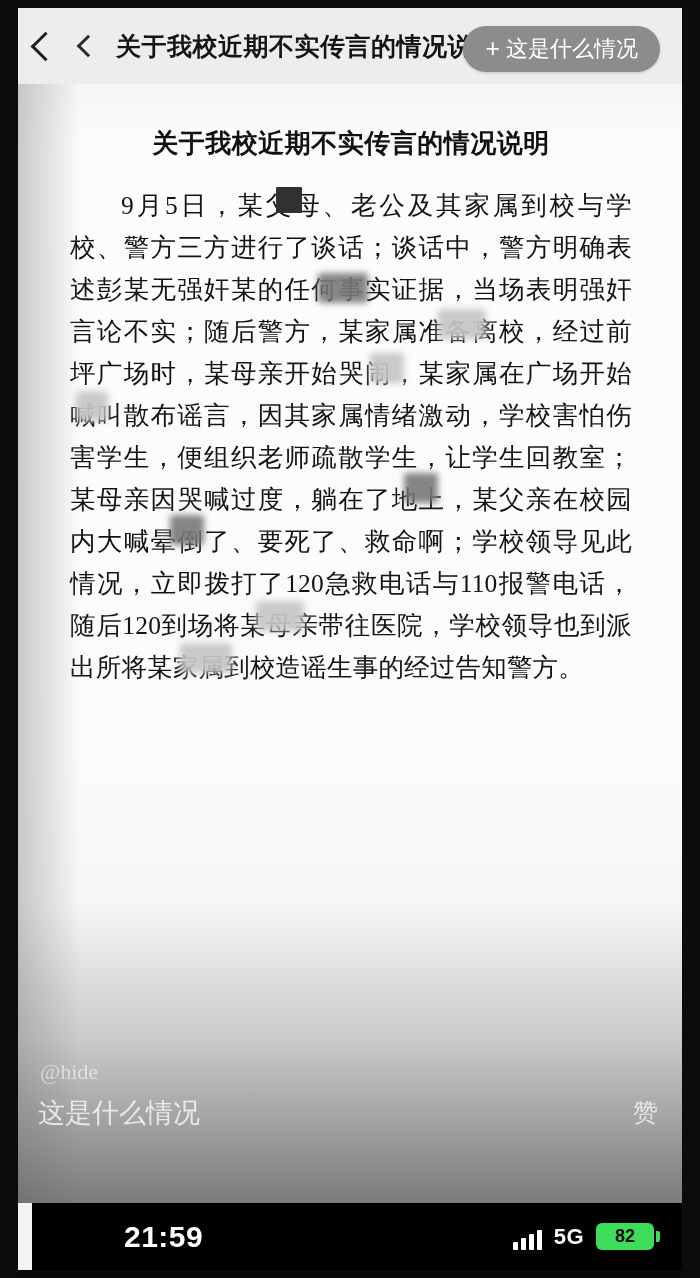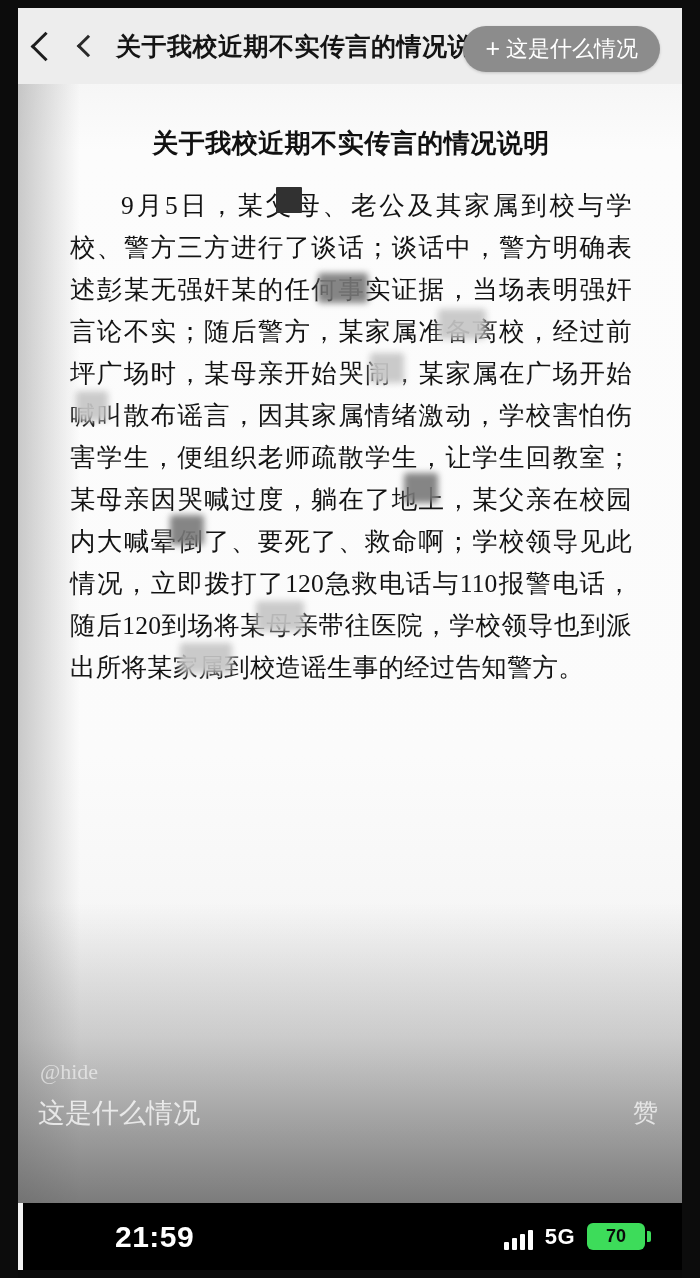"21:59" .bottombar { left: 5px -> 14px }
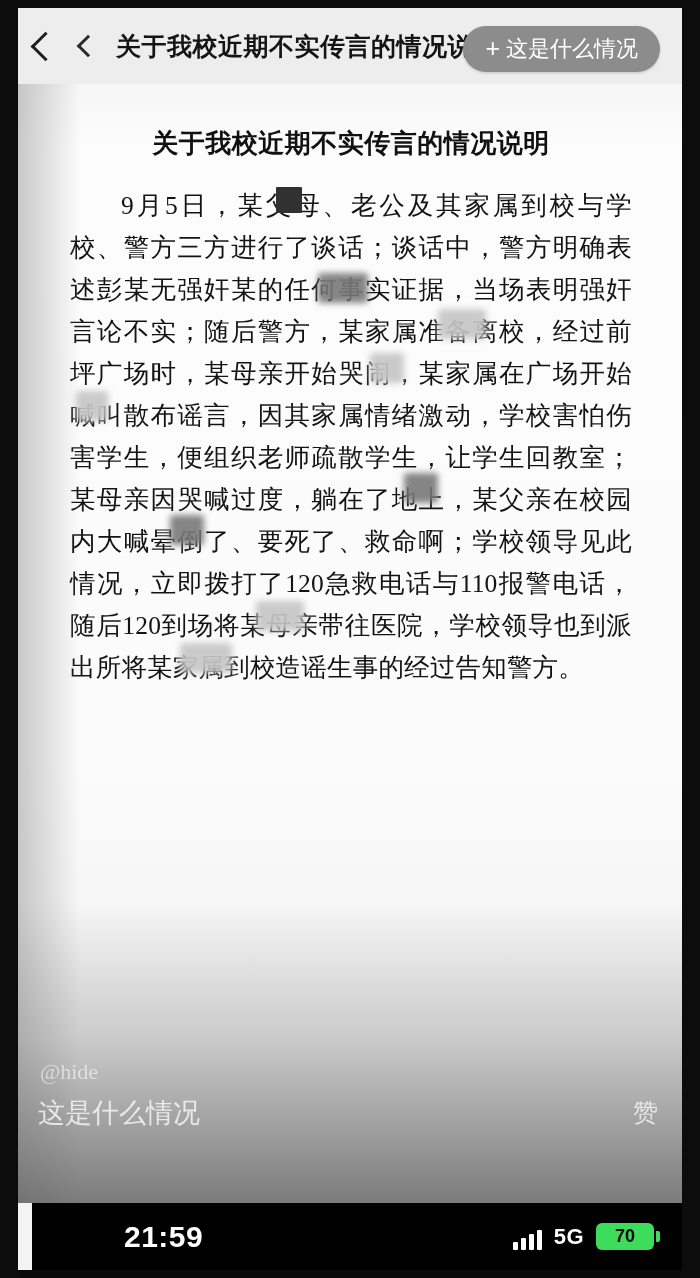"70" div.batt-body { text: 70 -> 82 }
